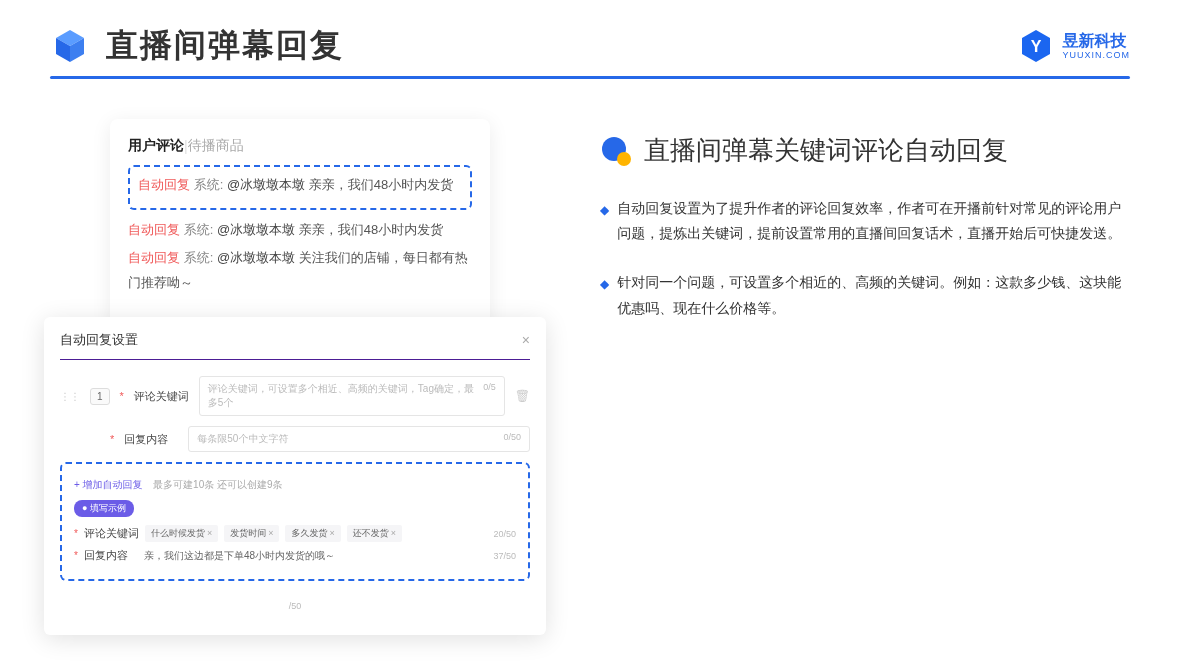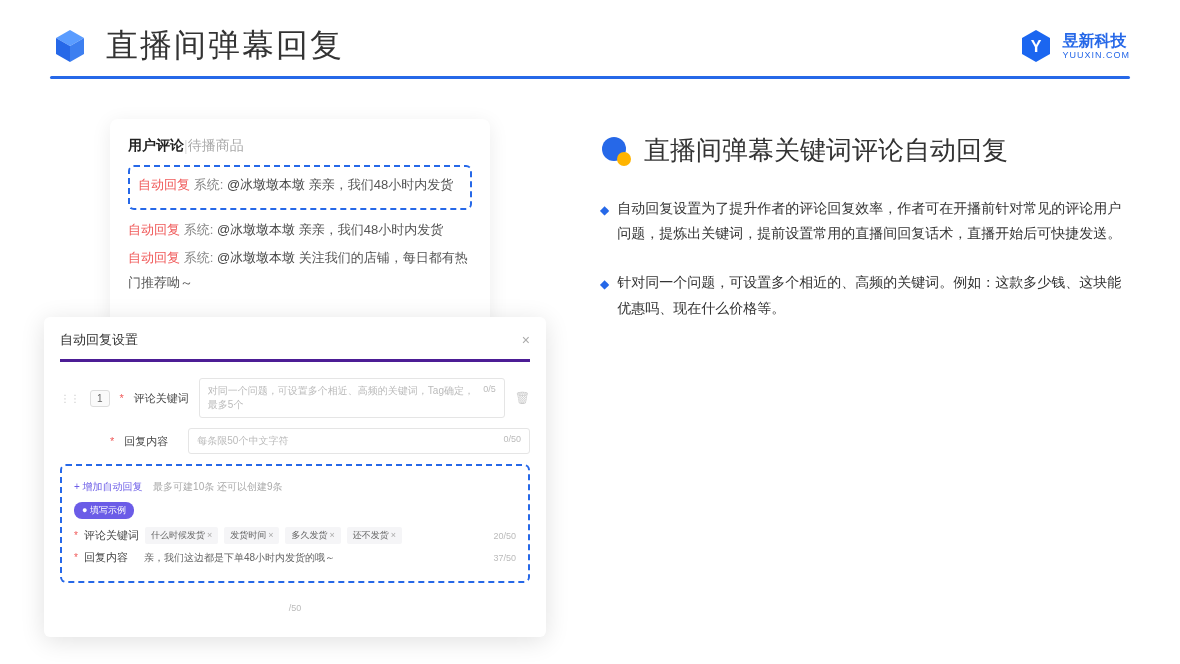"直播间弹幕回复" .title { font-weight: 400 -> 700 }
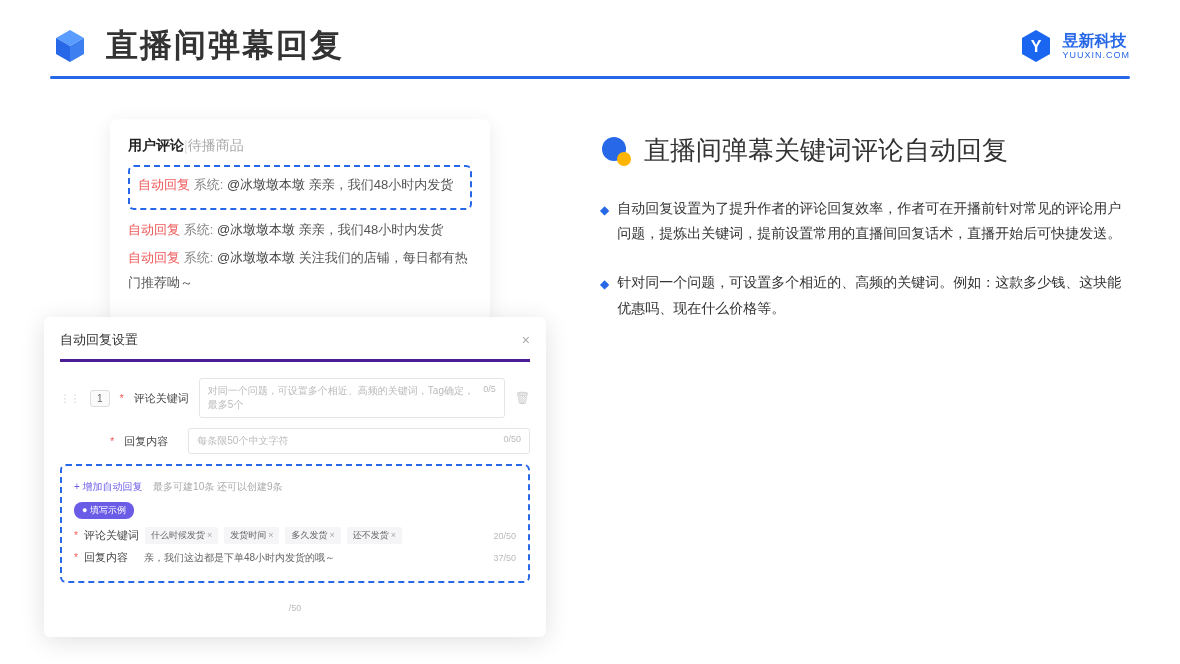"自动回复设置" .card2-header { border-bottom: 3px solid #4c1d95 -> 1px solid #4c1d95 }
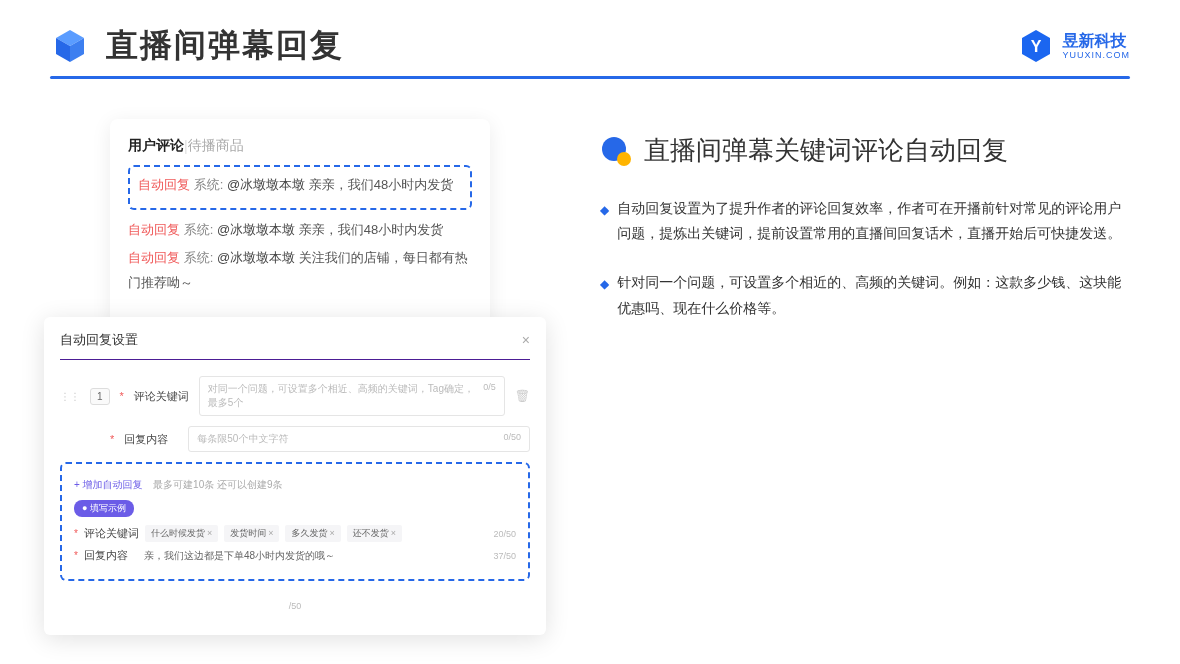"对同一个问题，可设置多个相近、高频的关键词，Tag确定，最多5个" span.input-ph { text: 对同一个问题 -> 评论关键词 }
